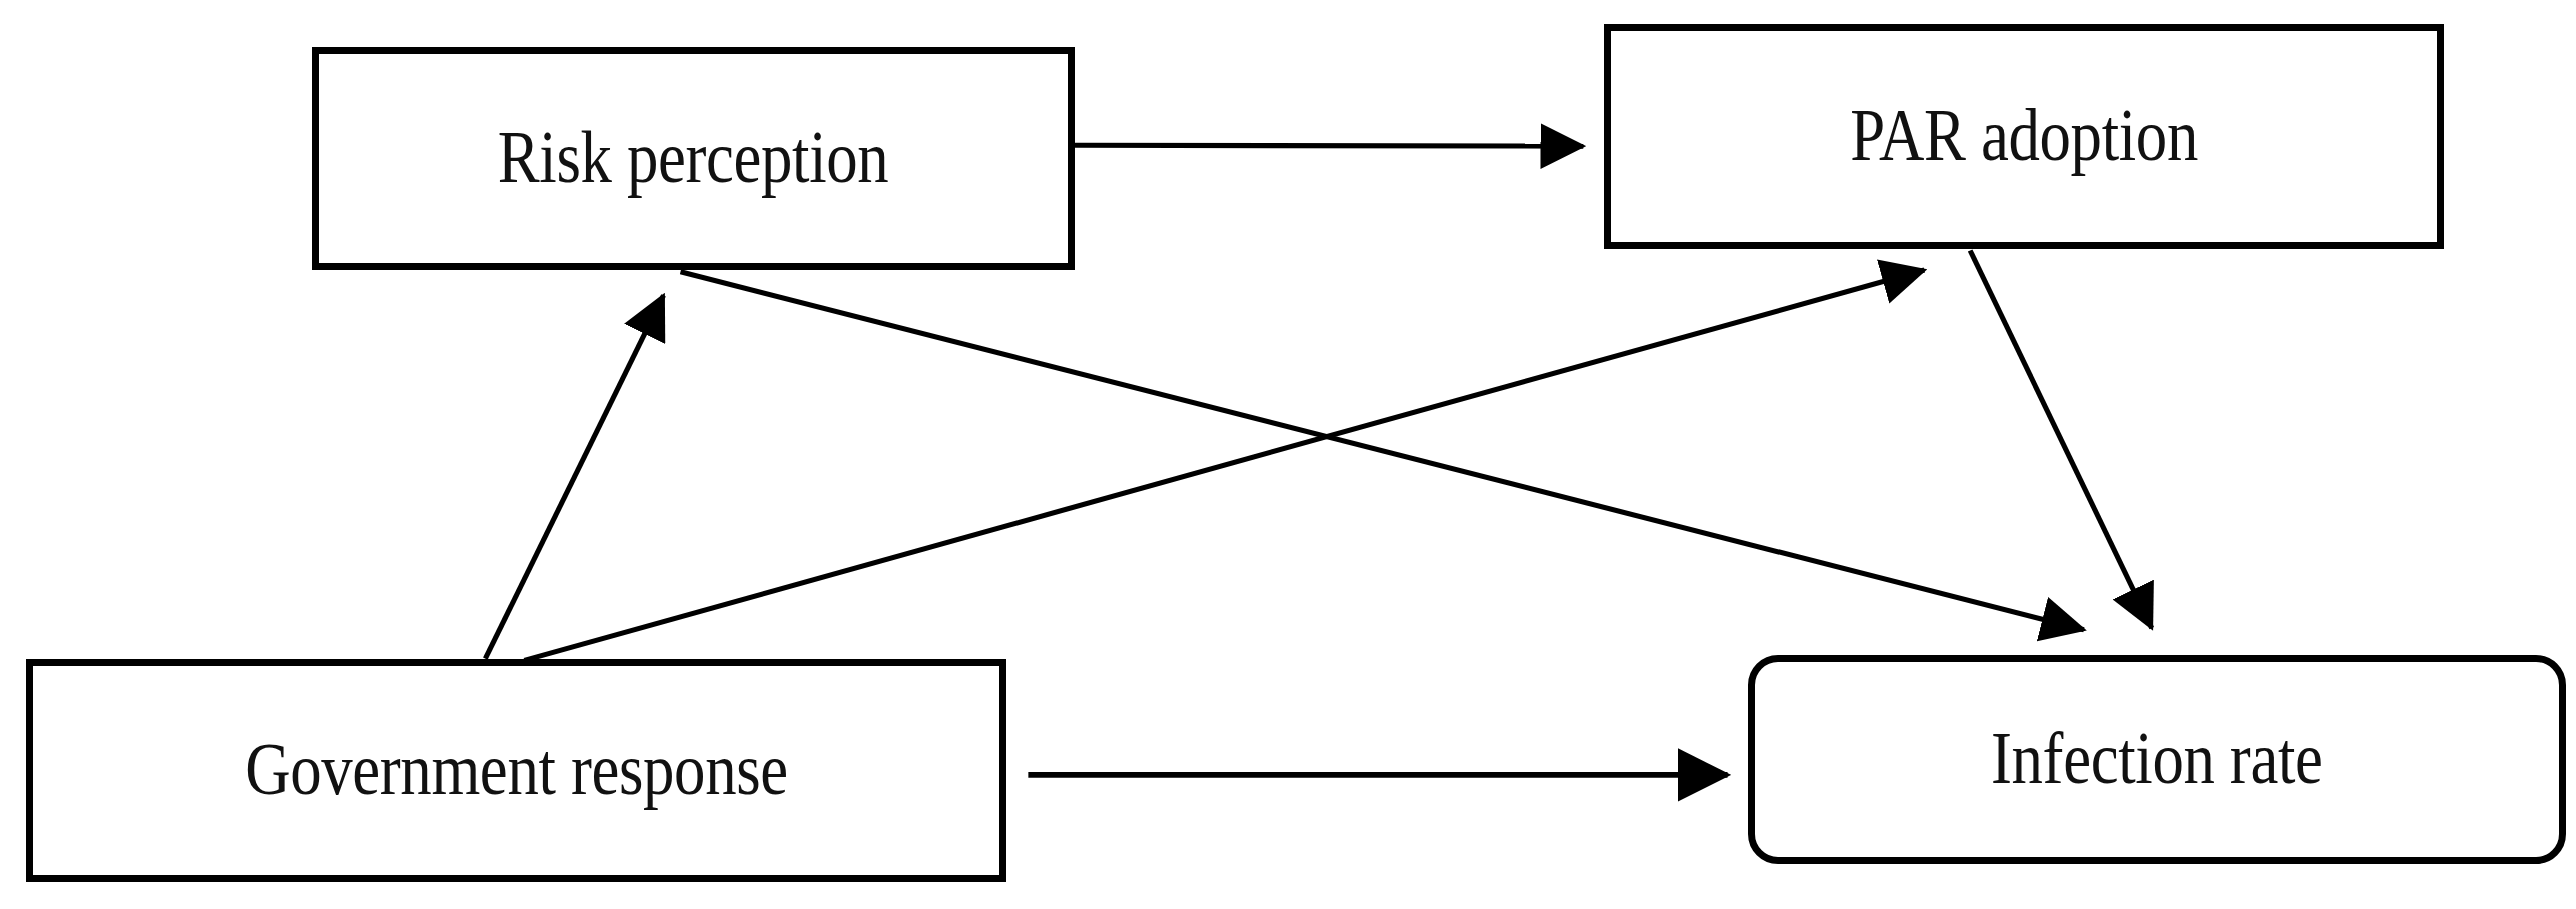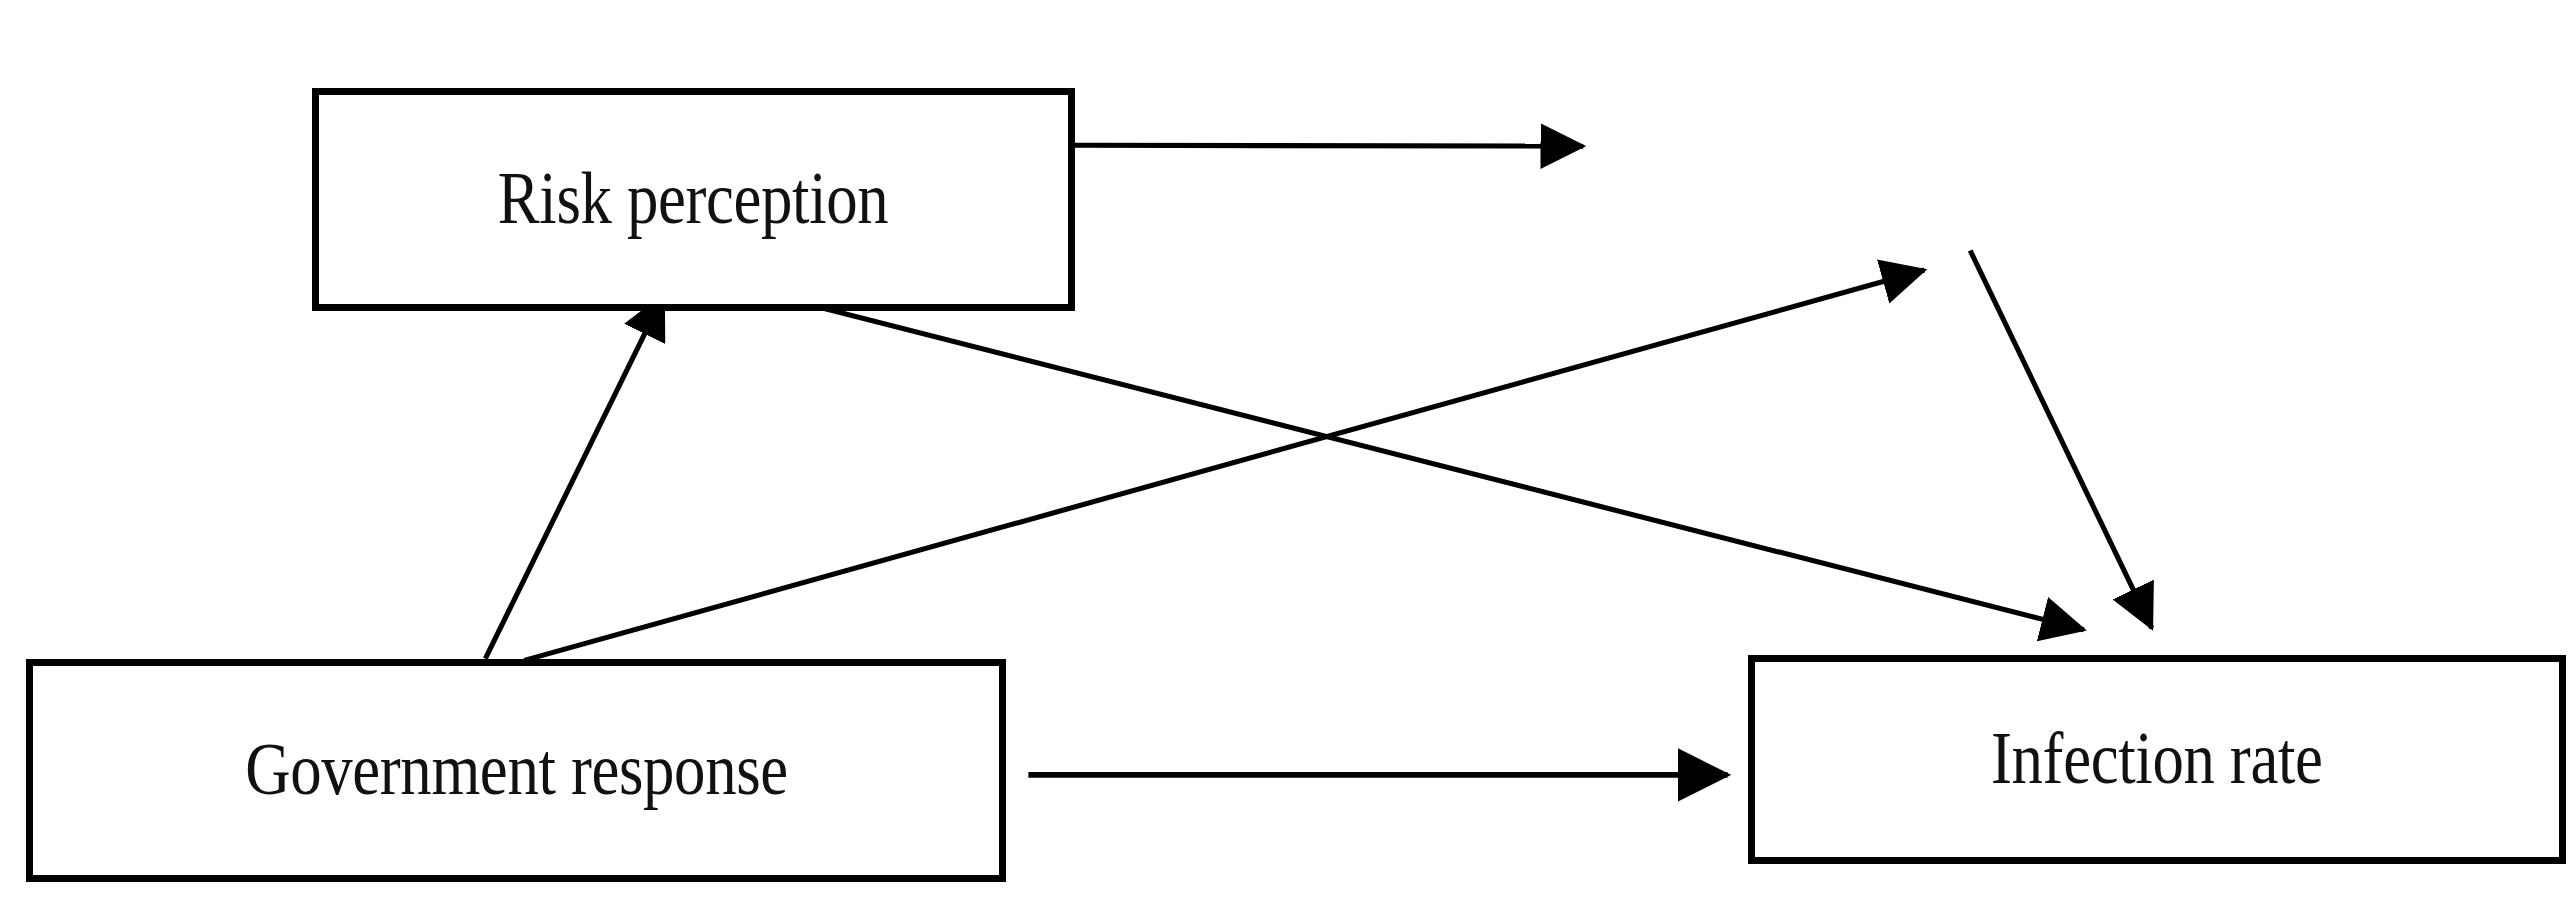"Risk perception" #node-risk-perception { margin-top: 41px -> none }
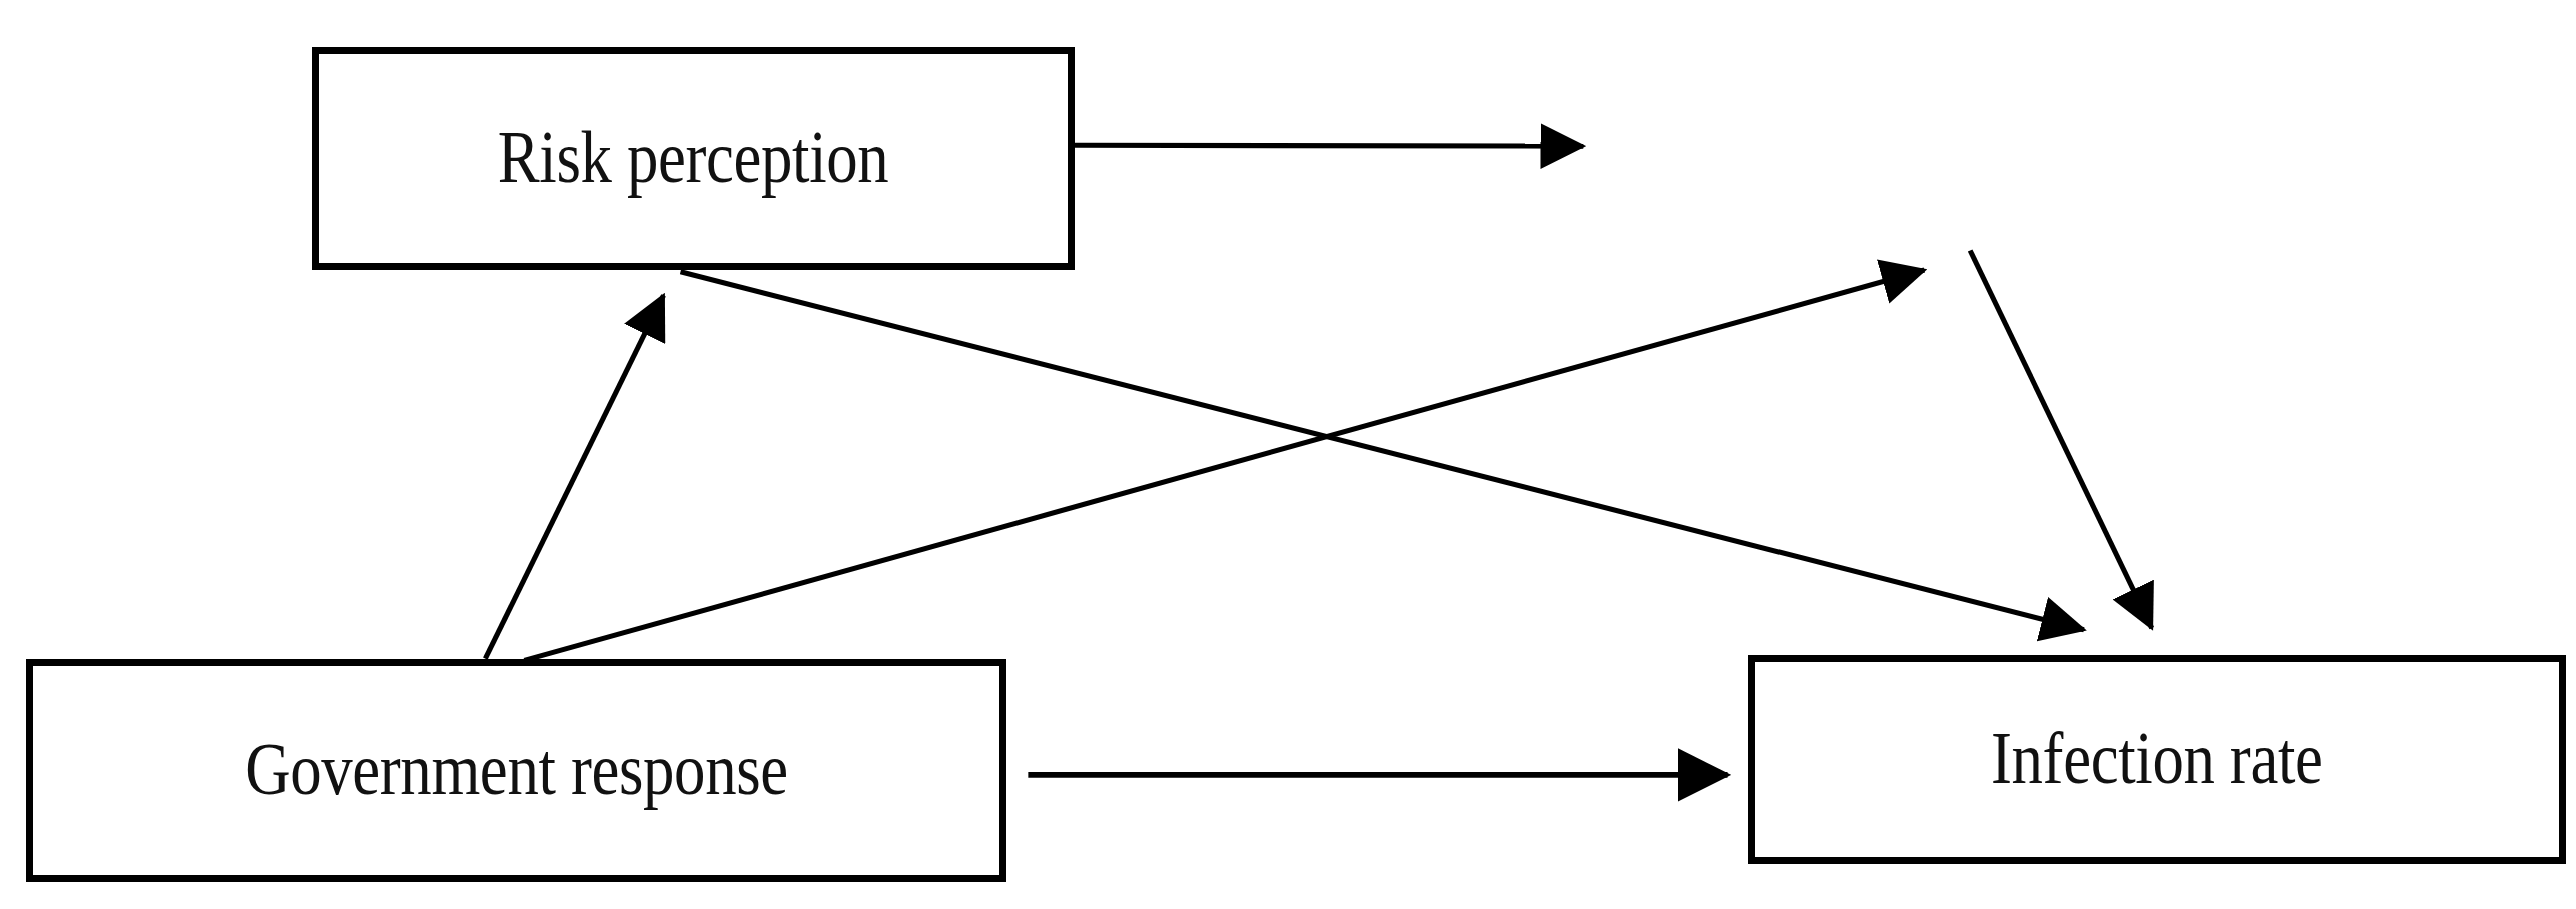"PAR adoption" div.node-box { html: none -> <div> <span>PAR adoption</span> </div> }
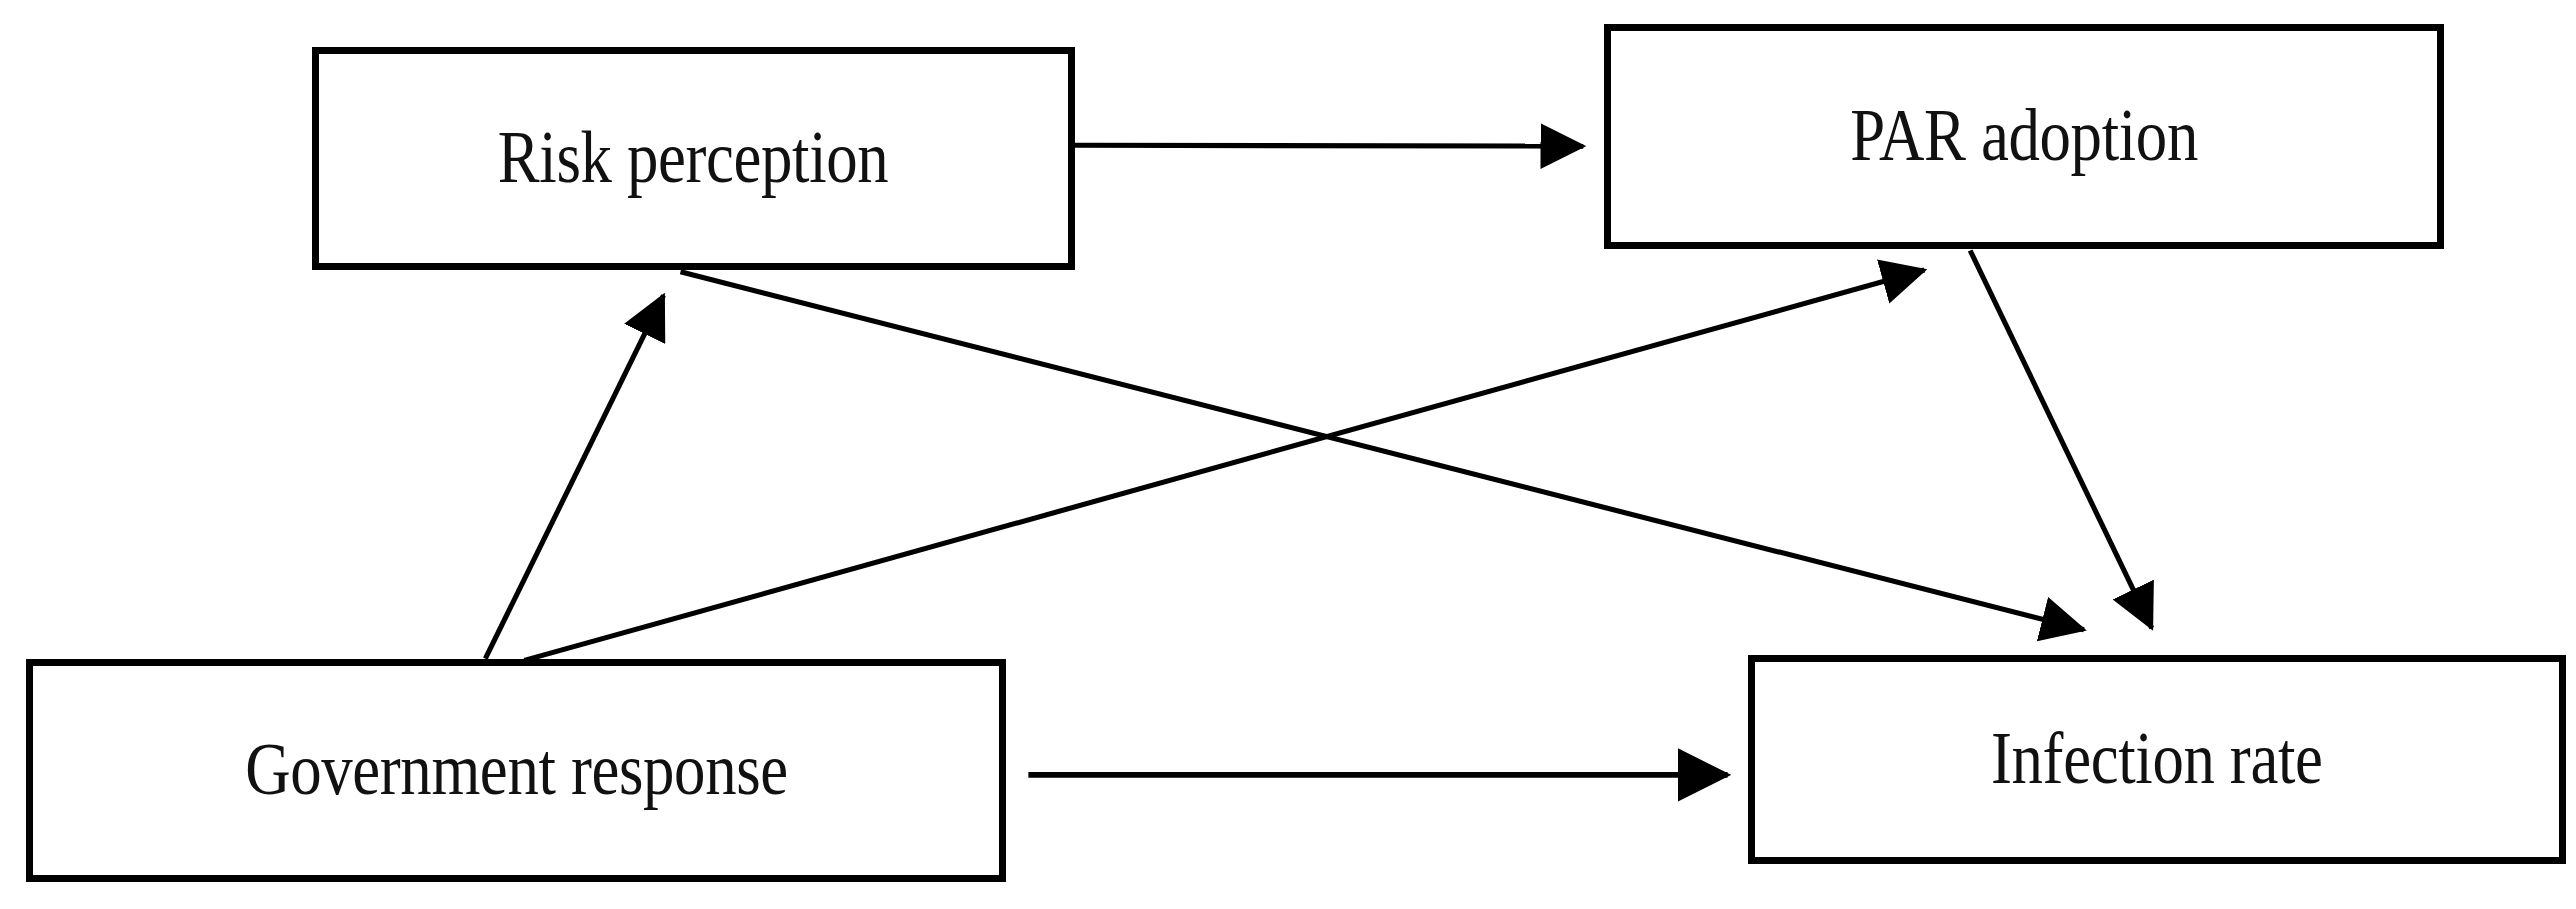"Infection rate" #node-infection-rate { border-radius: none -> 30px }
